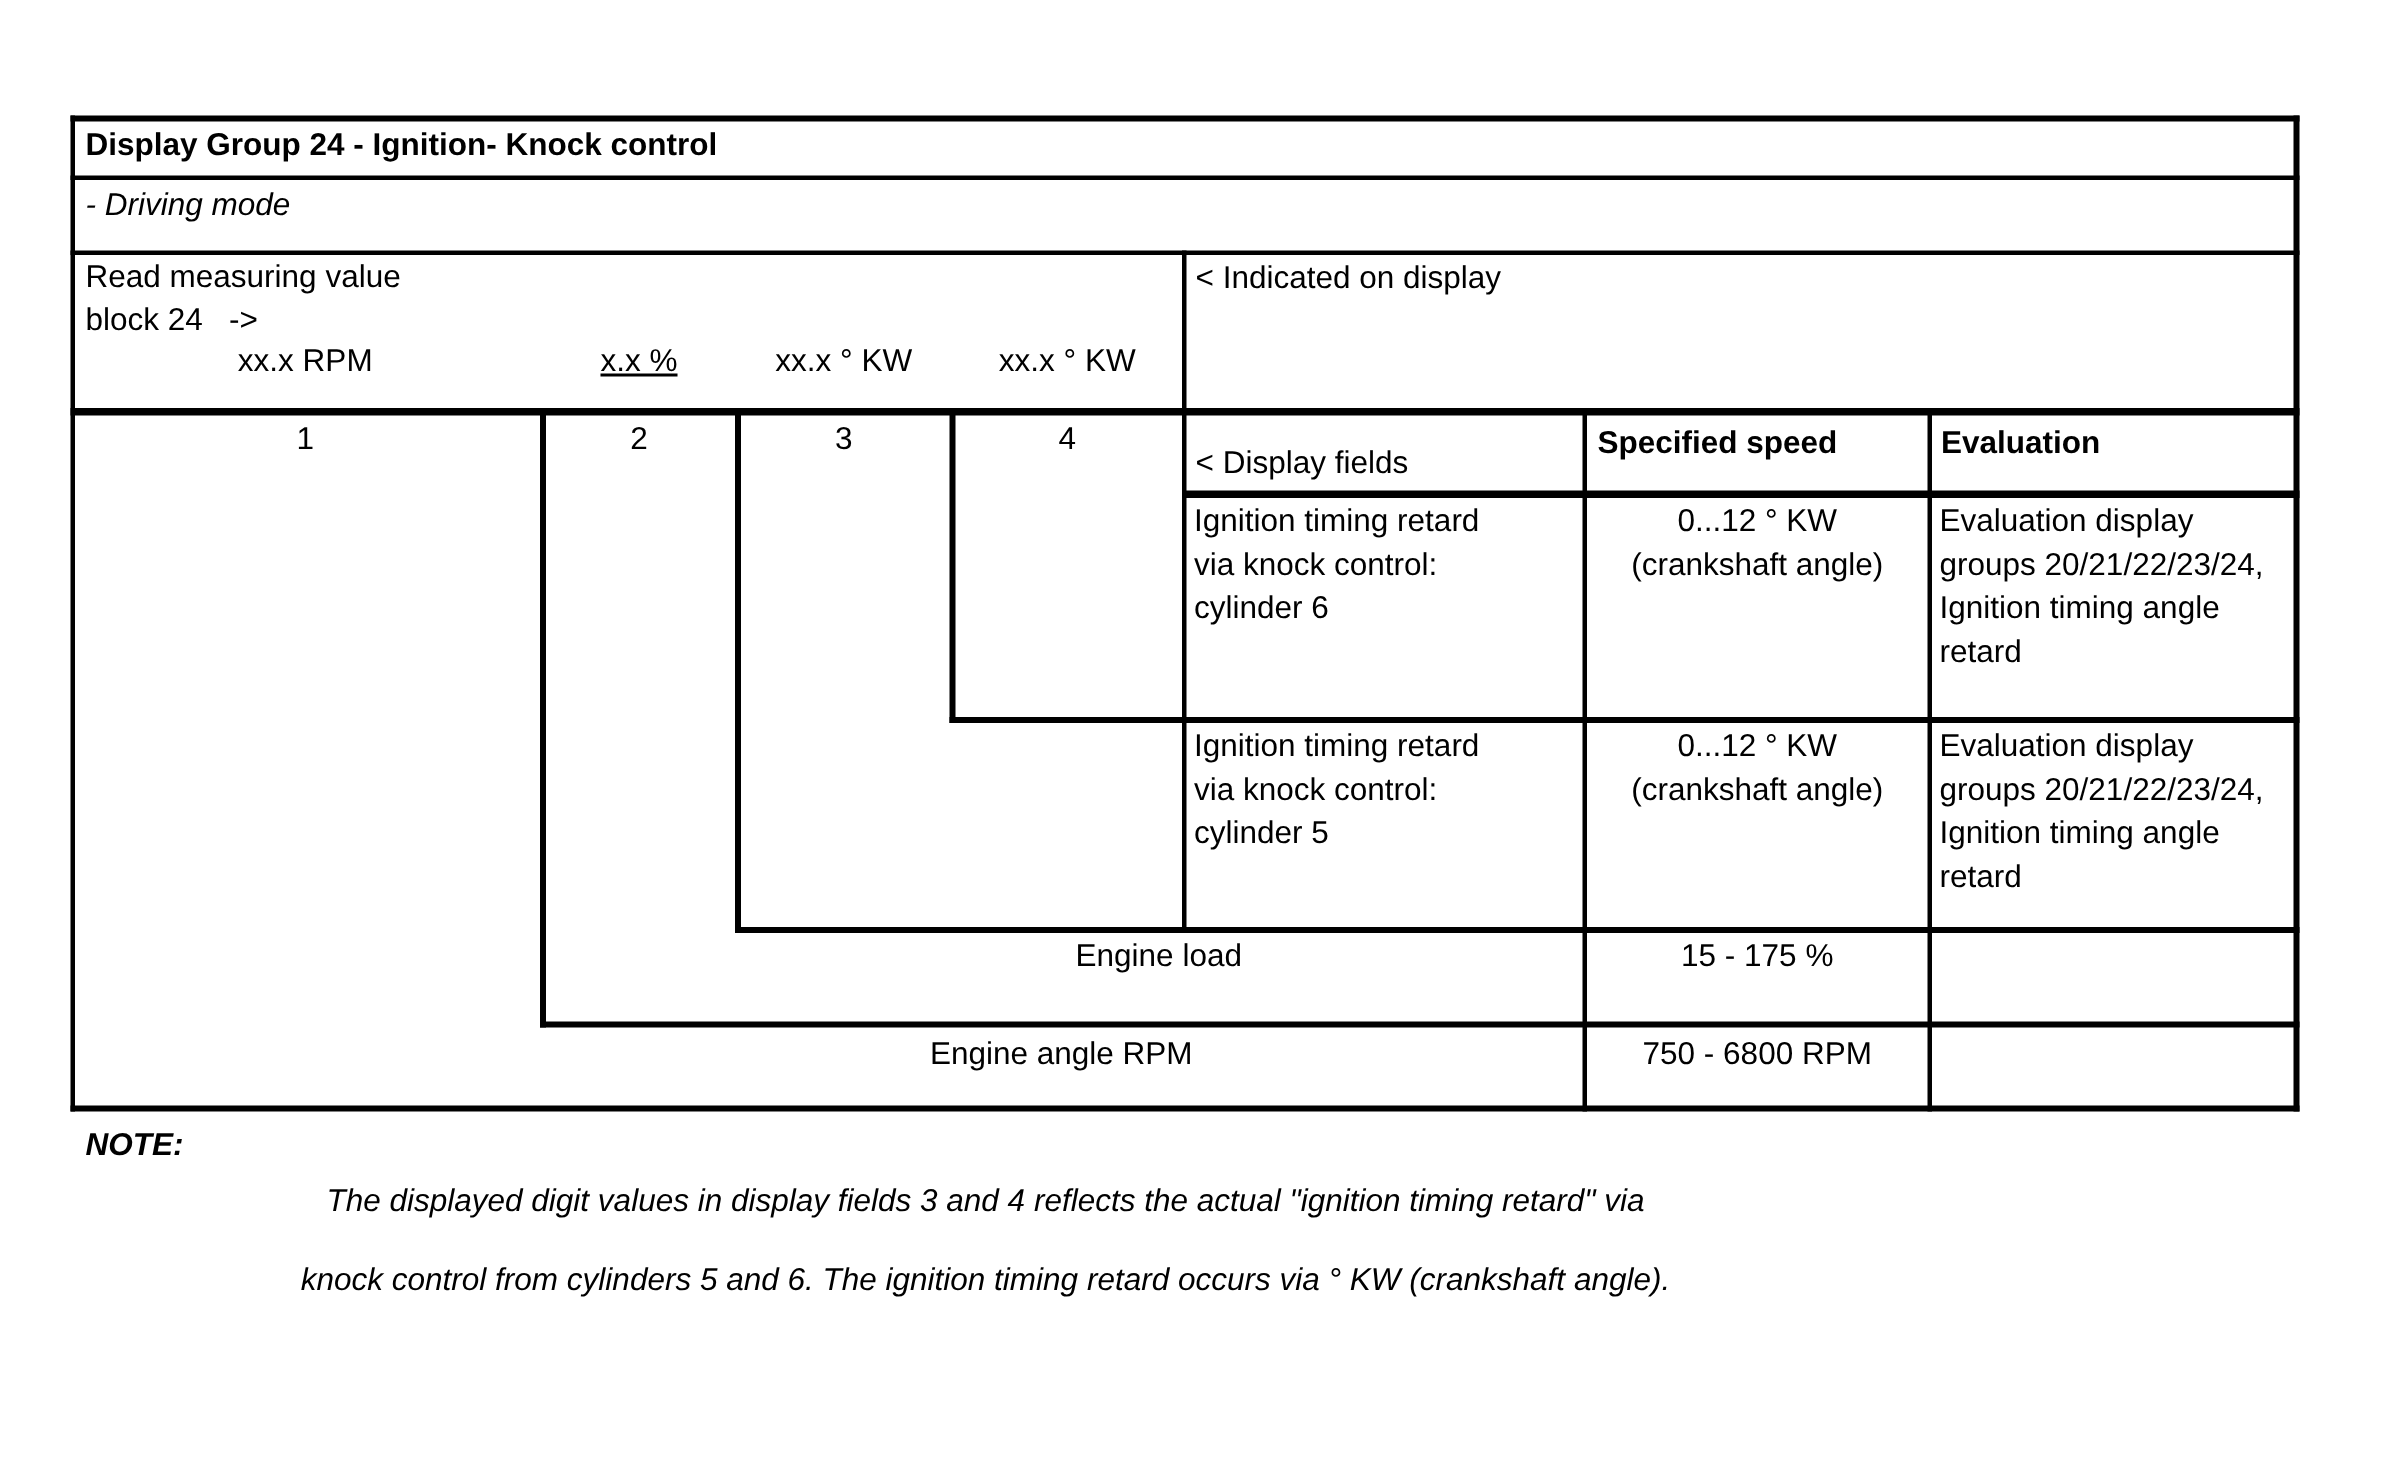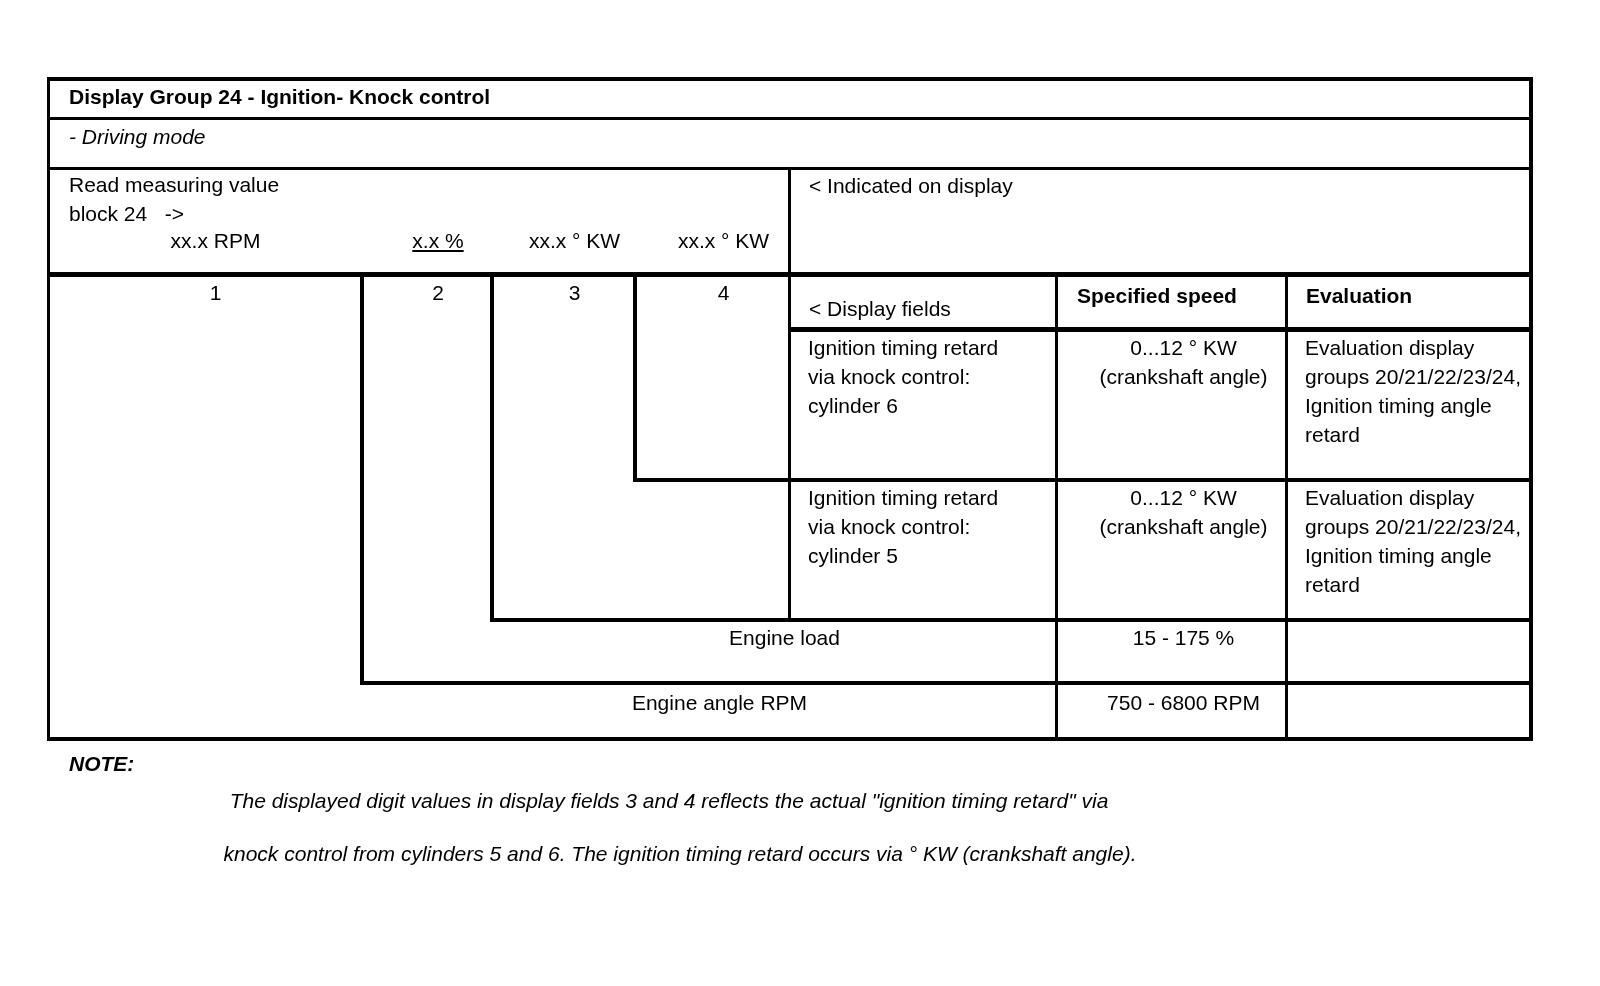"Display Group 24 - Ignition-" .txt { margin-left: 12px -> none }
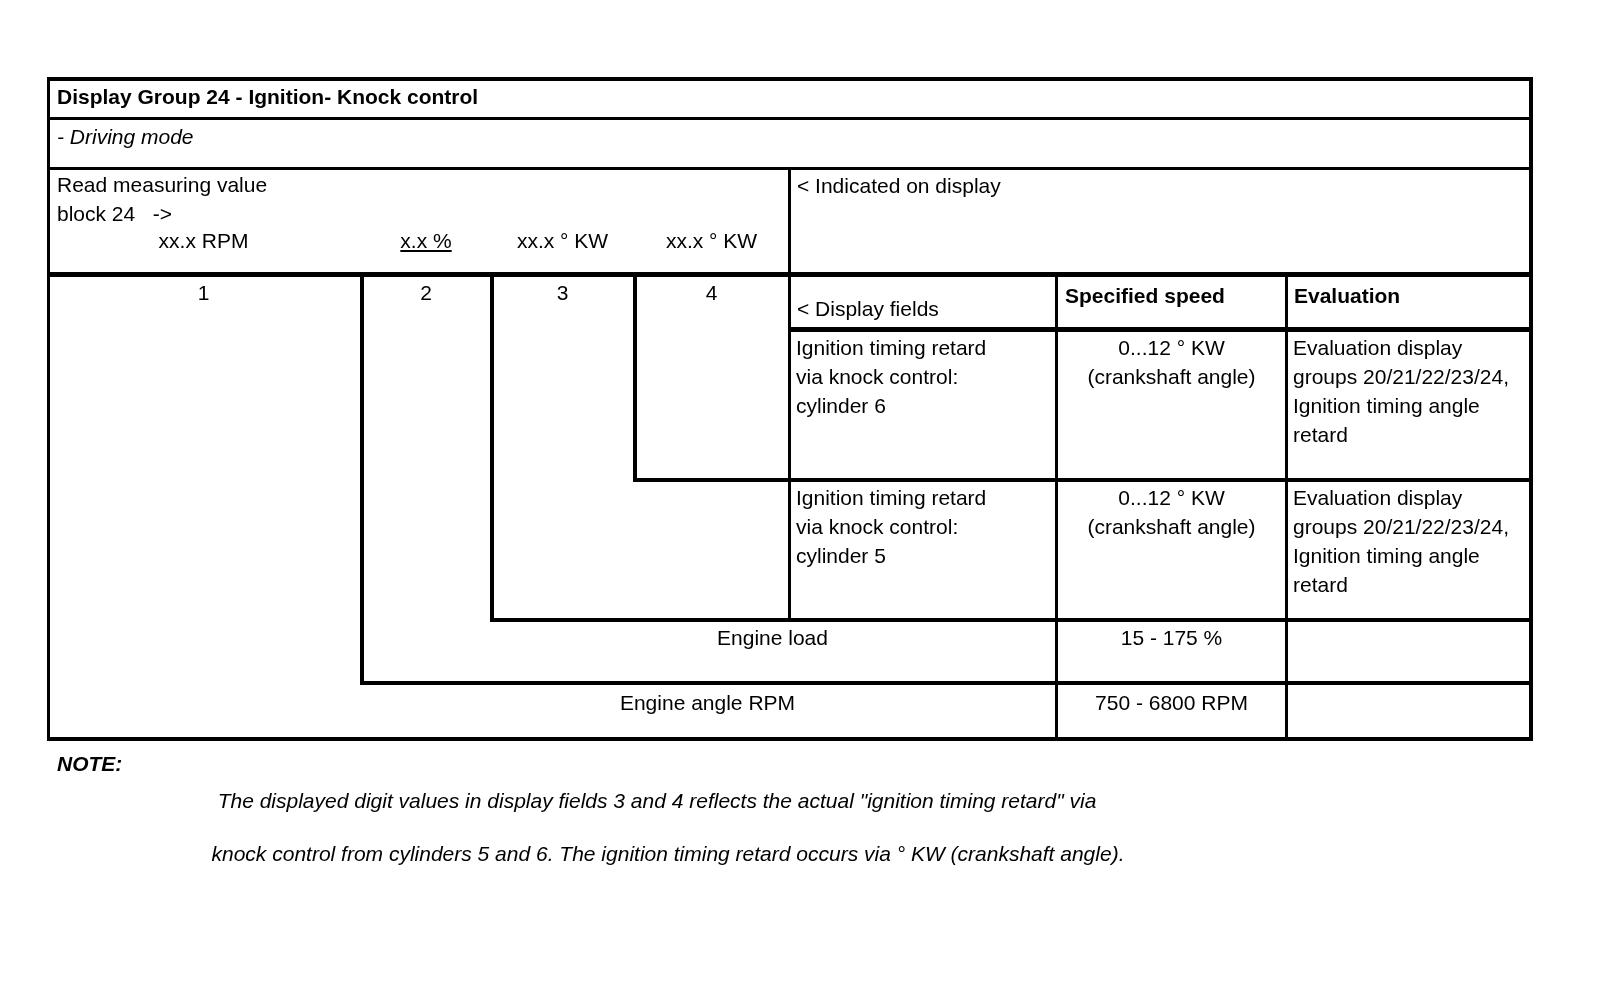"knock control from cylinders 5" div.txt { left: 68px -> 57px }
